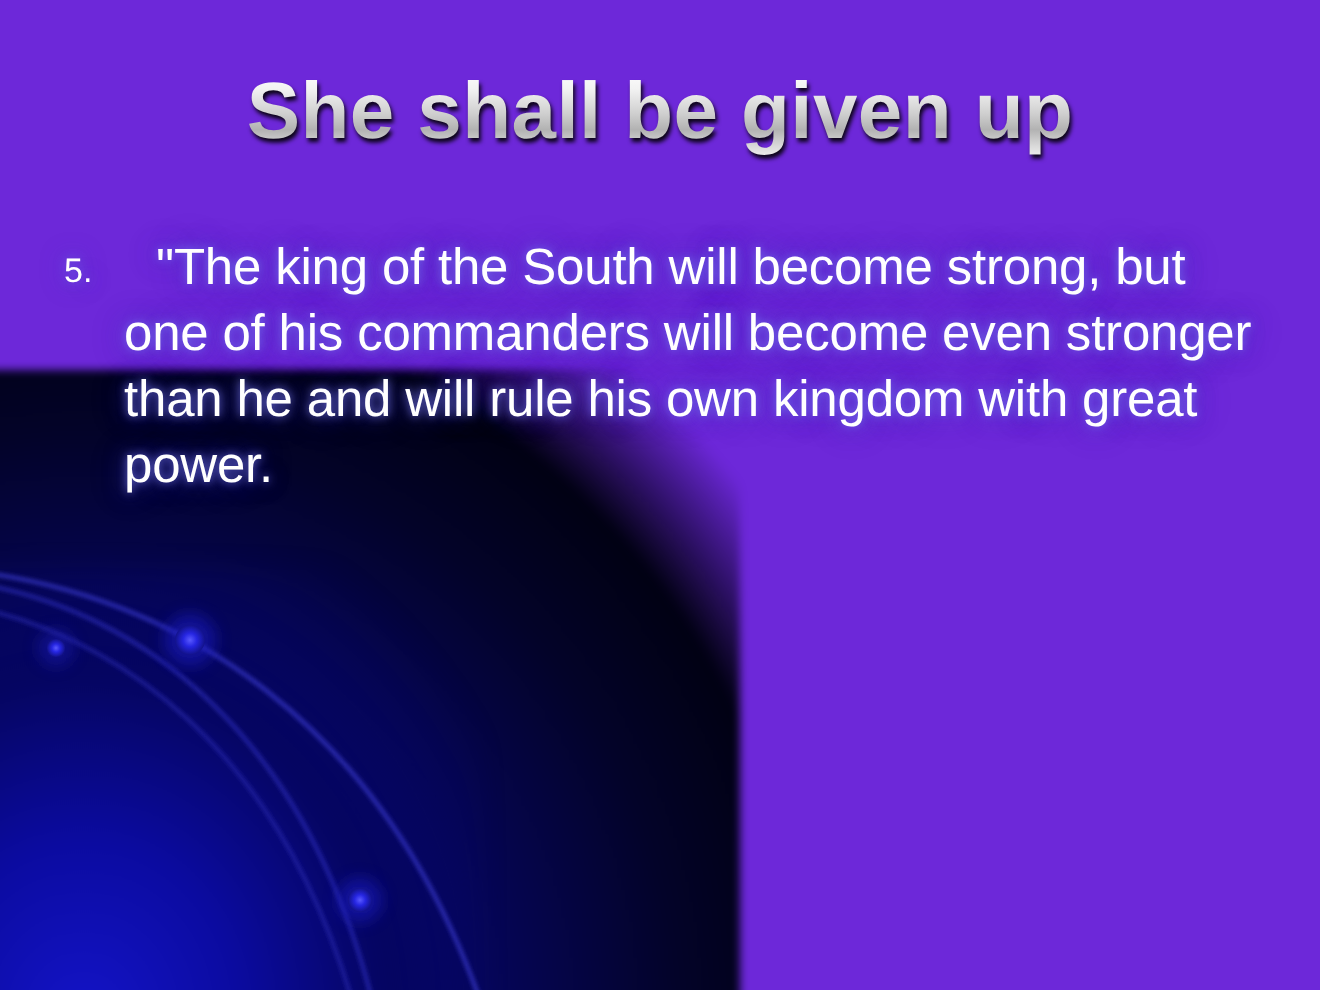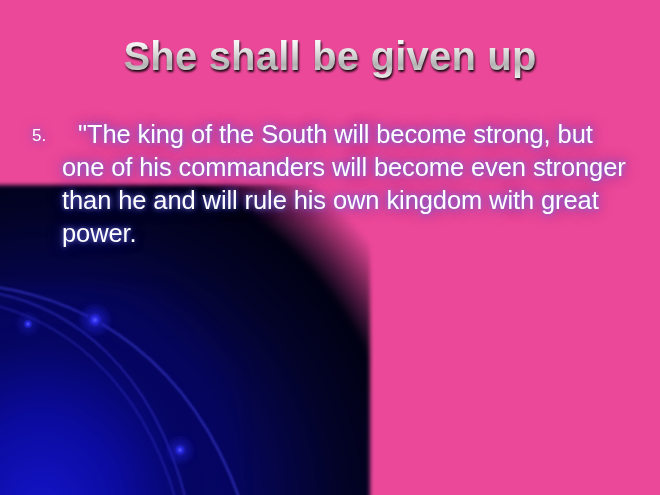"She shall be given up" #slide { background: #ec4899 -> #6d28d9 }
